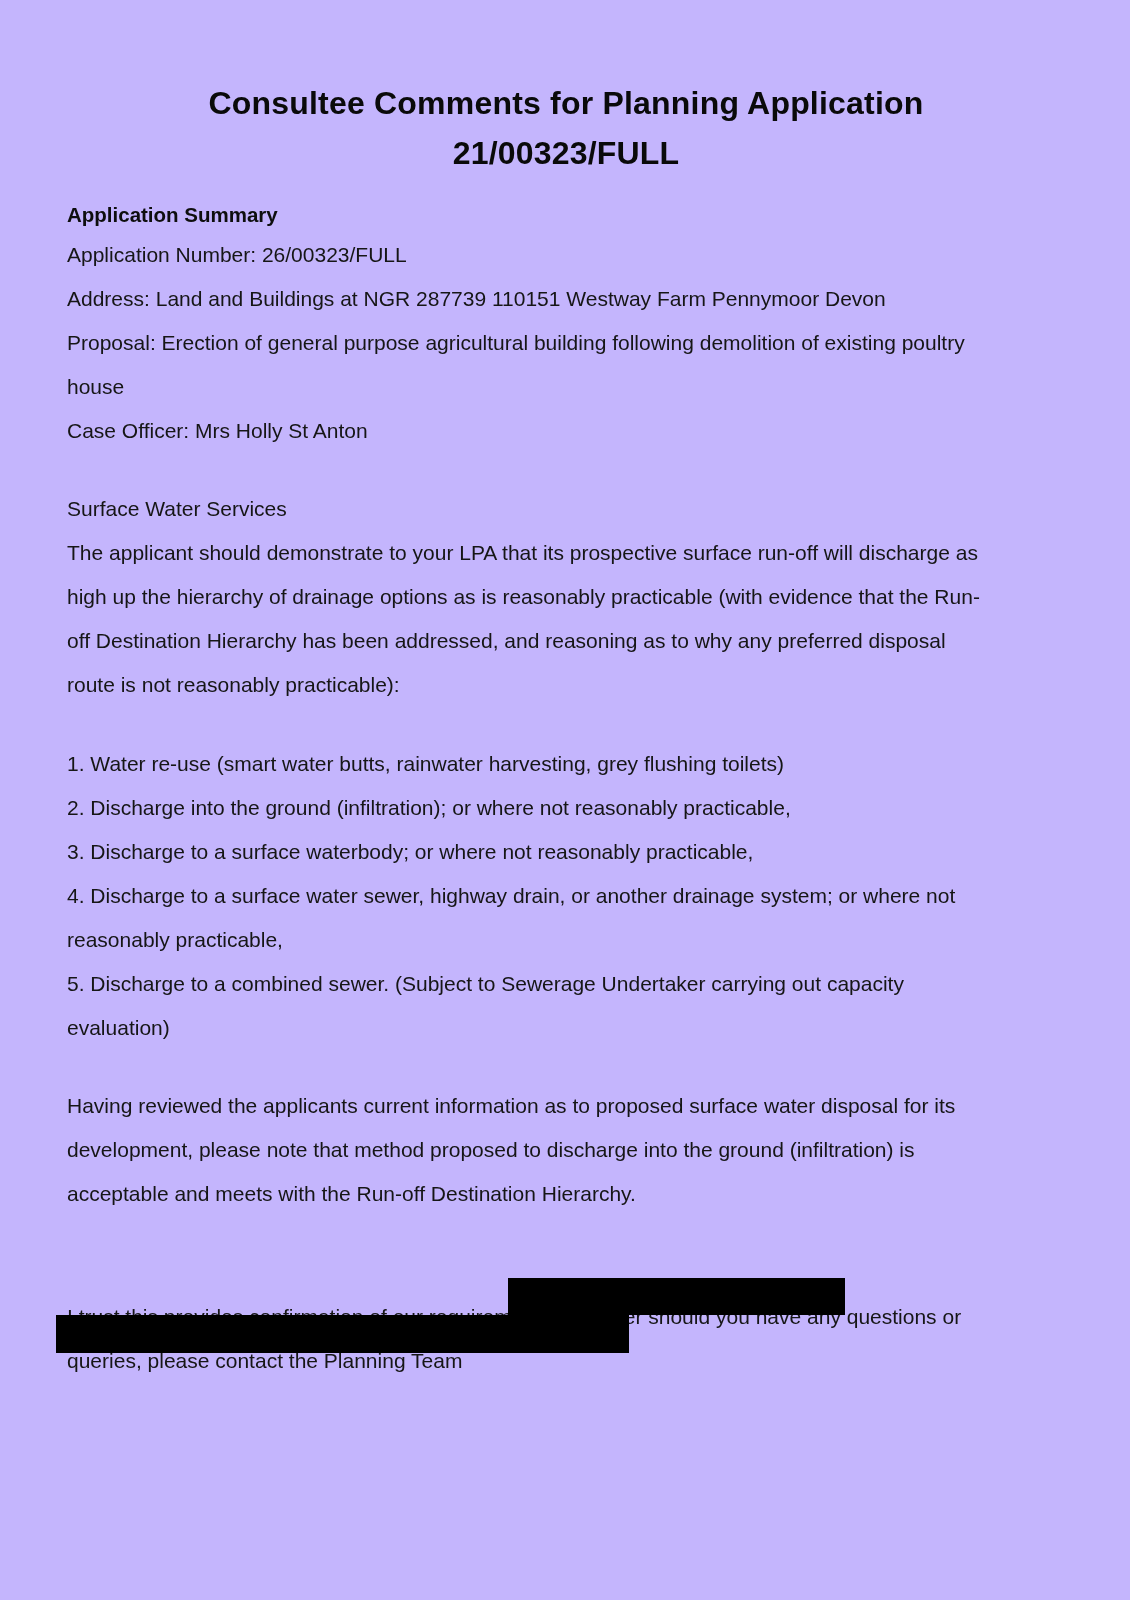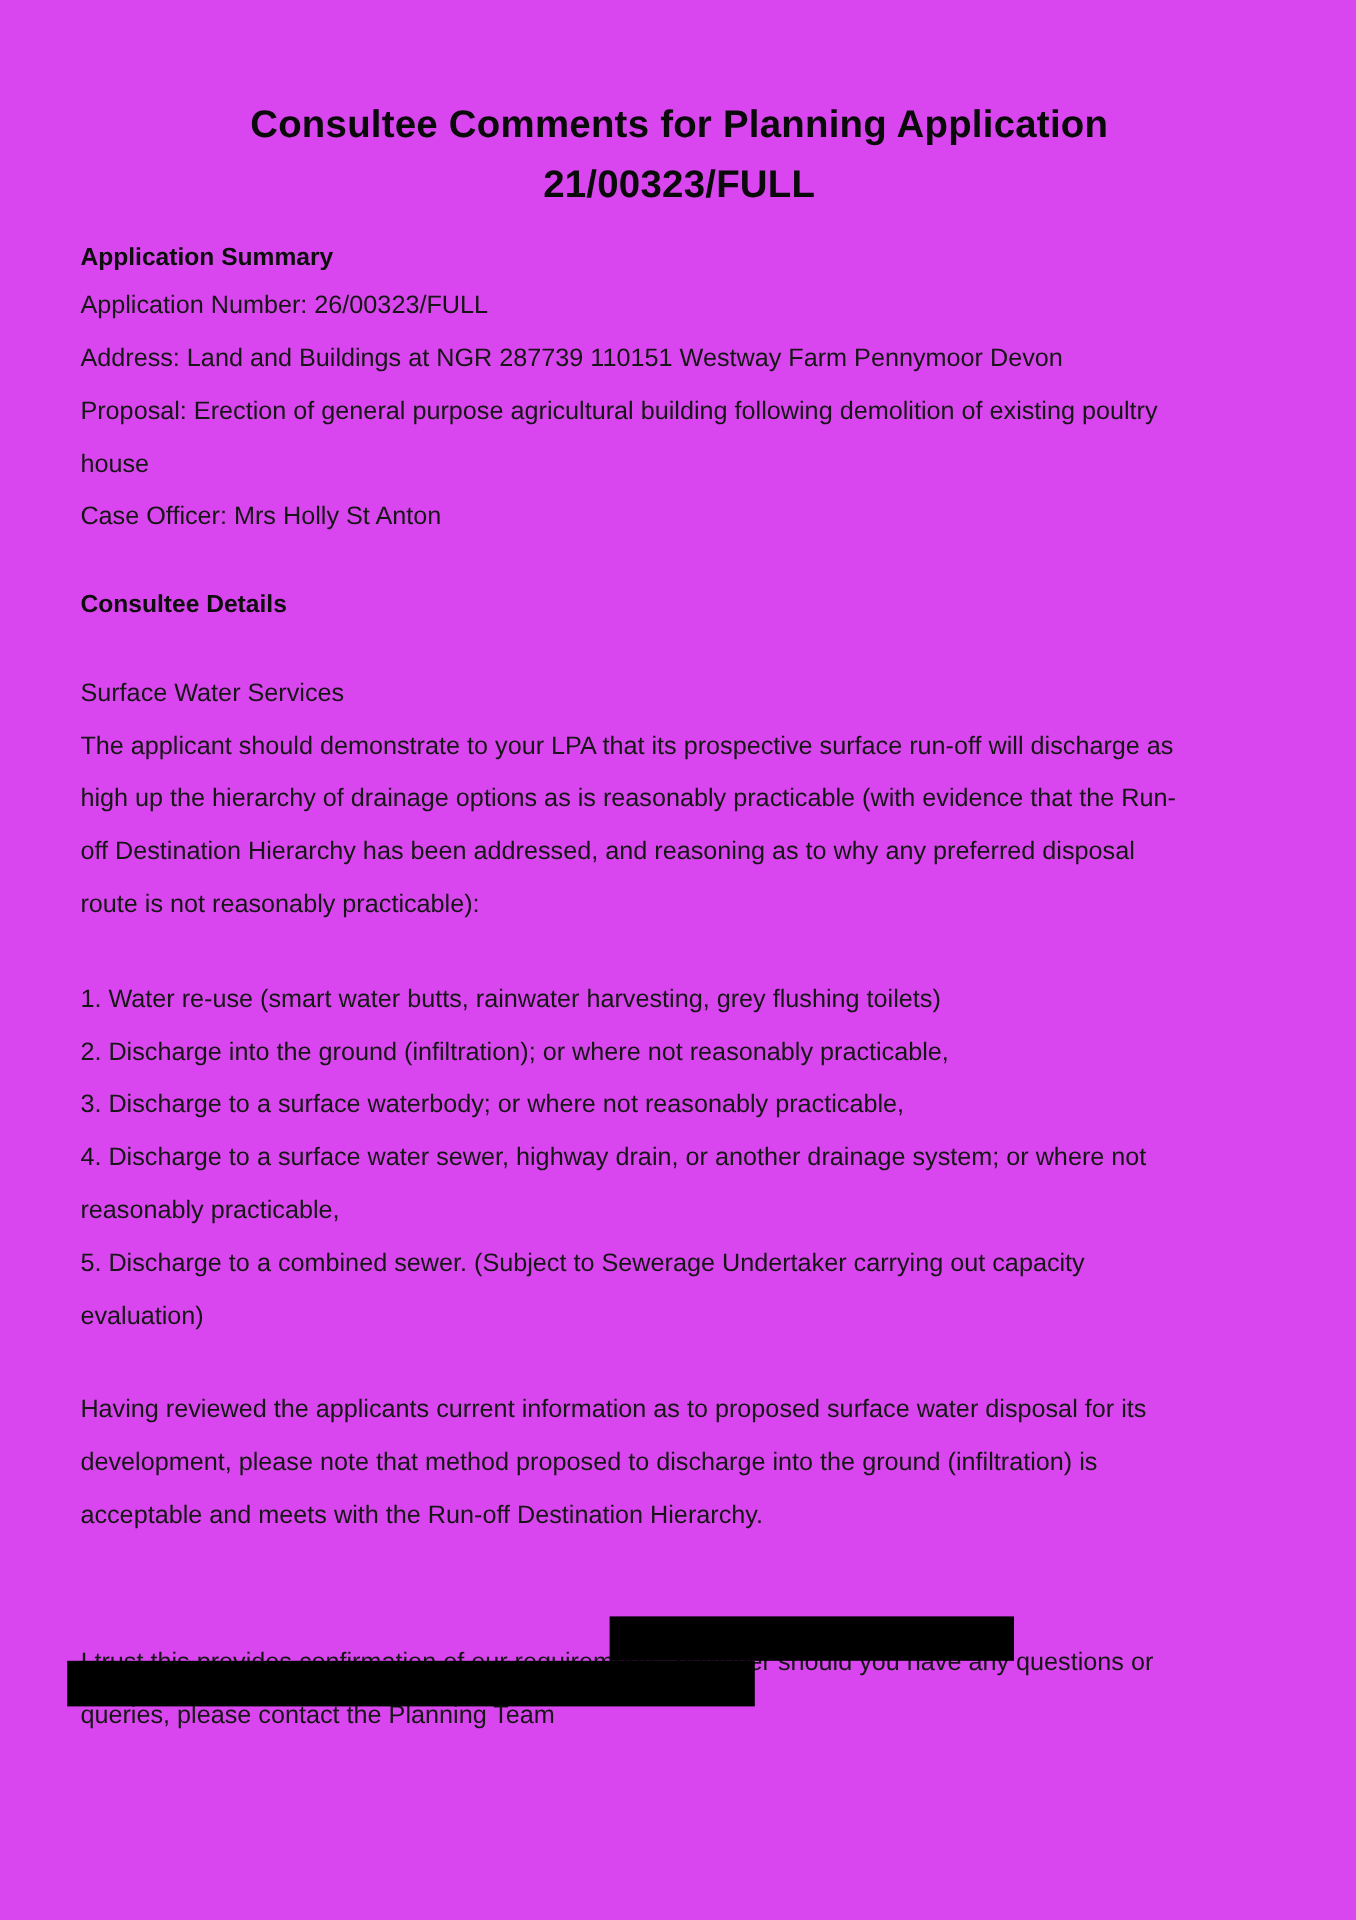"Consultee Comments for Planning" .page { background: #d946ef -> #c4b5fd }
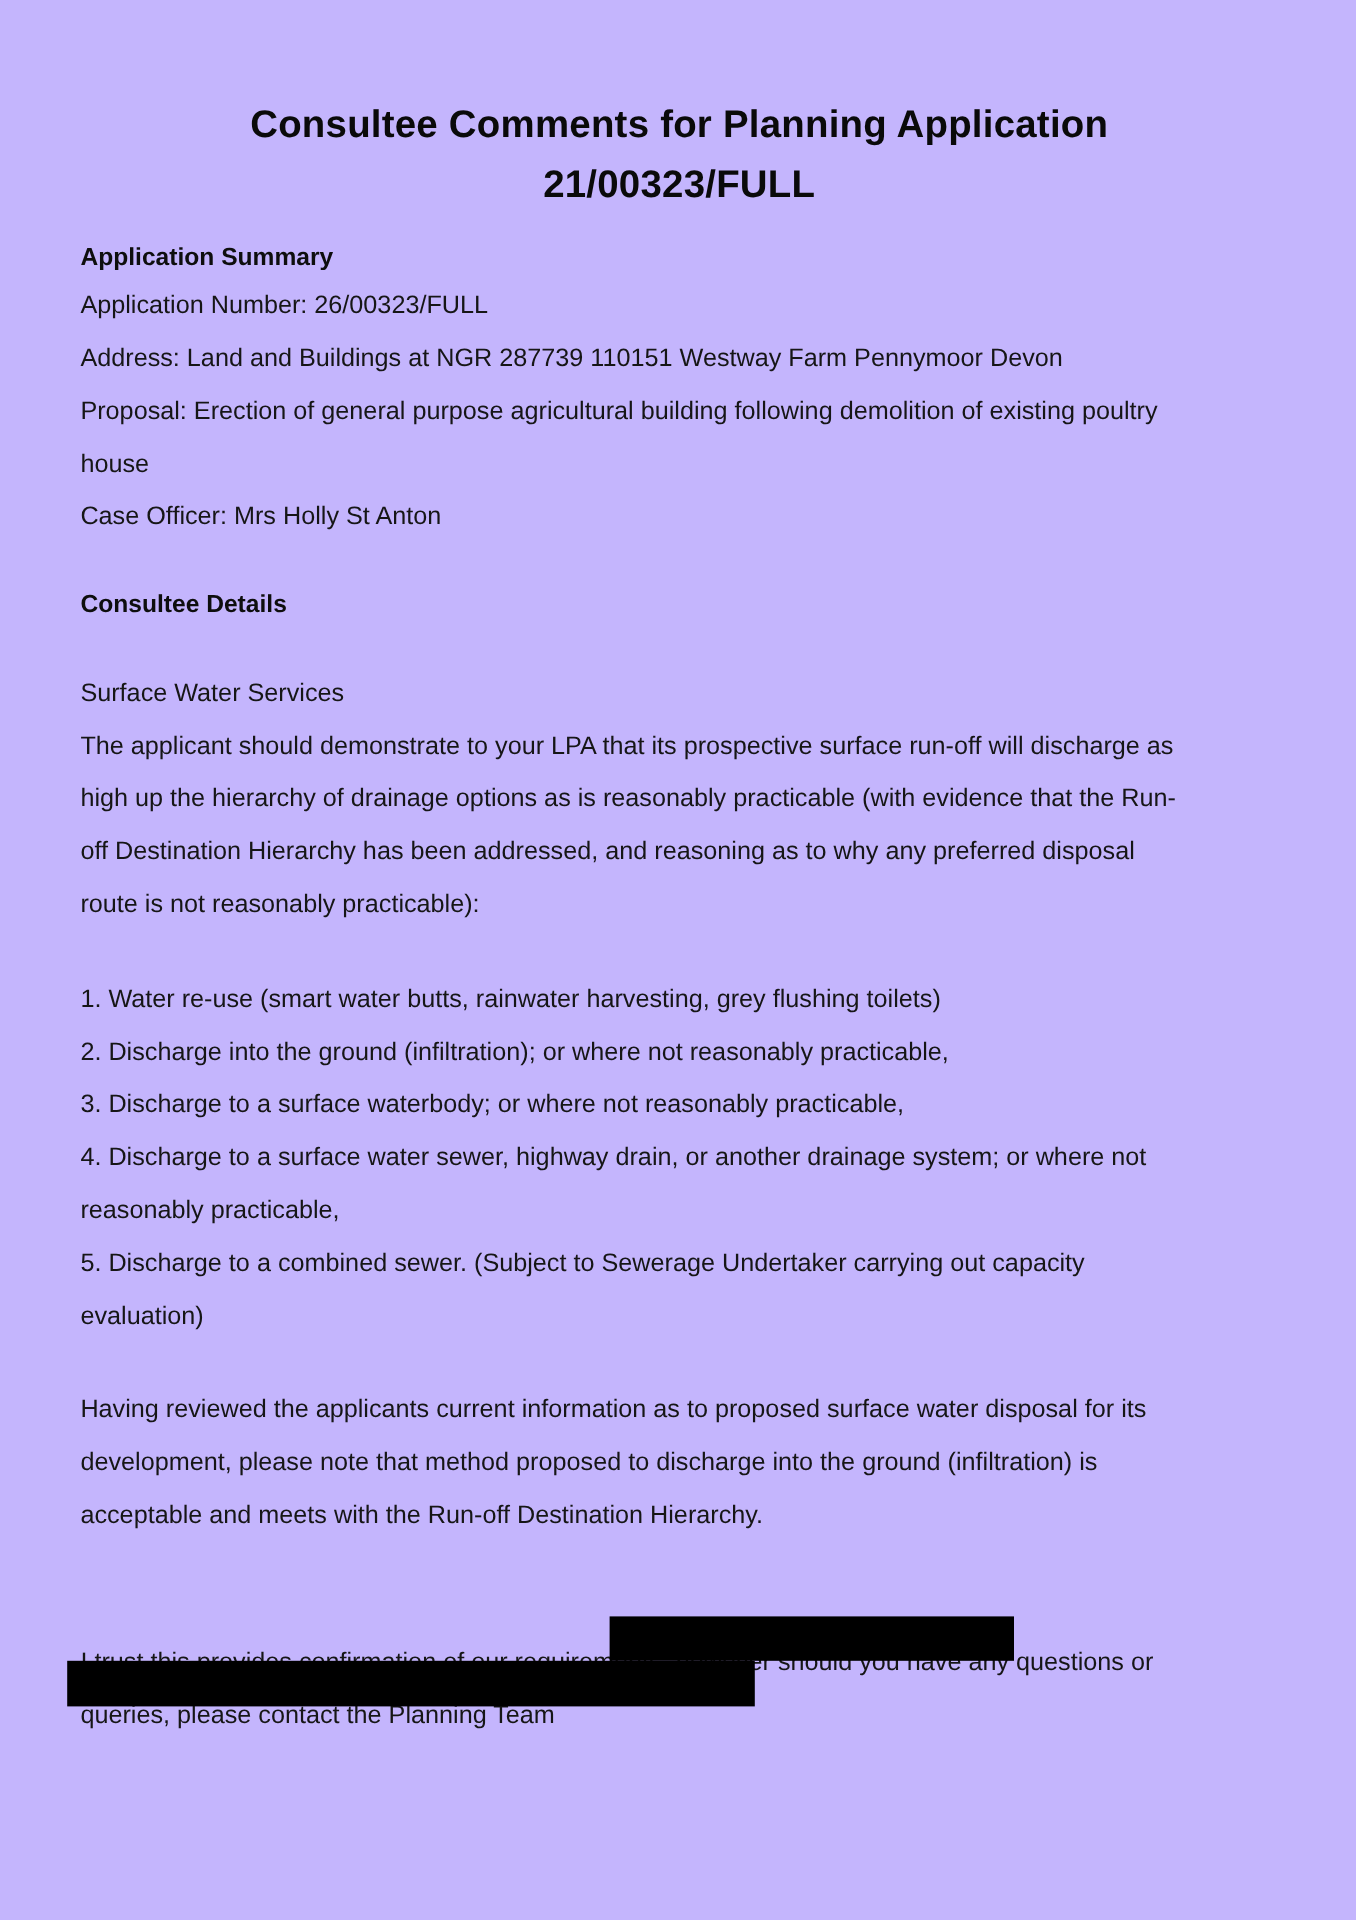"Consultee Details" div.heading { html: <div>Consultee Details</div> -> none }
